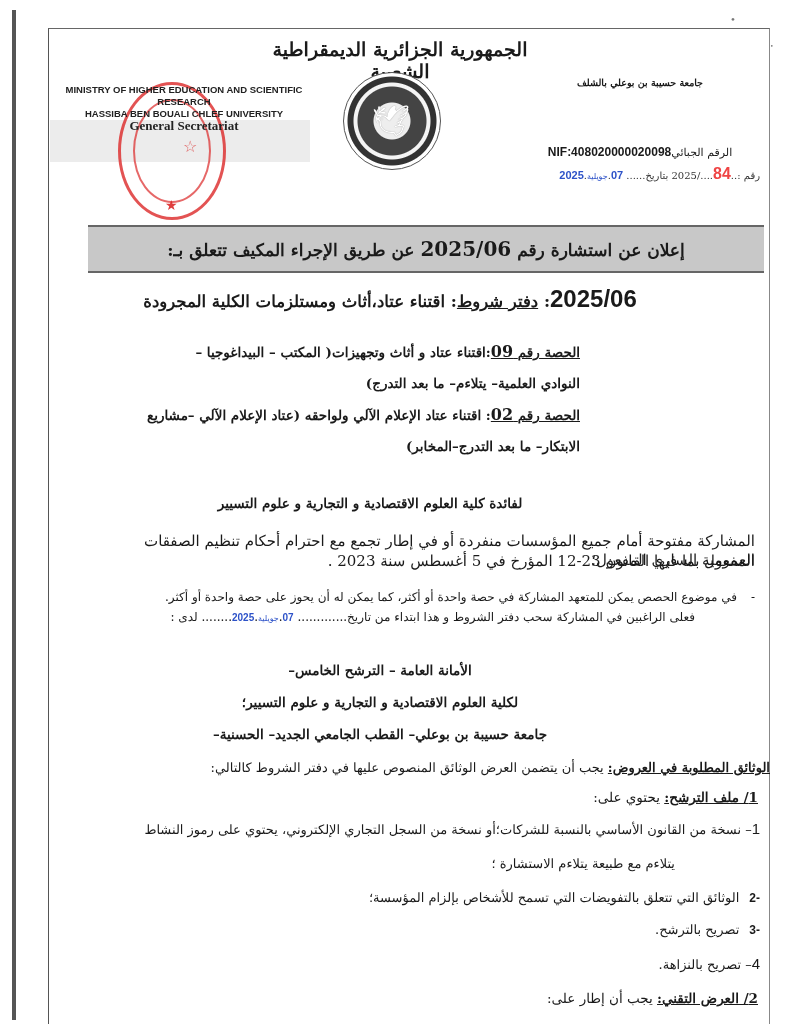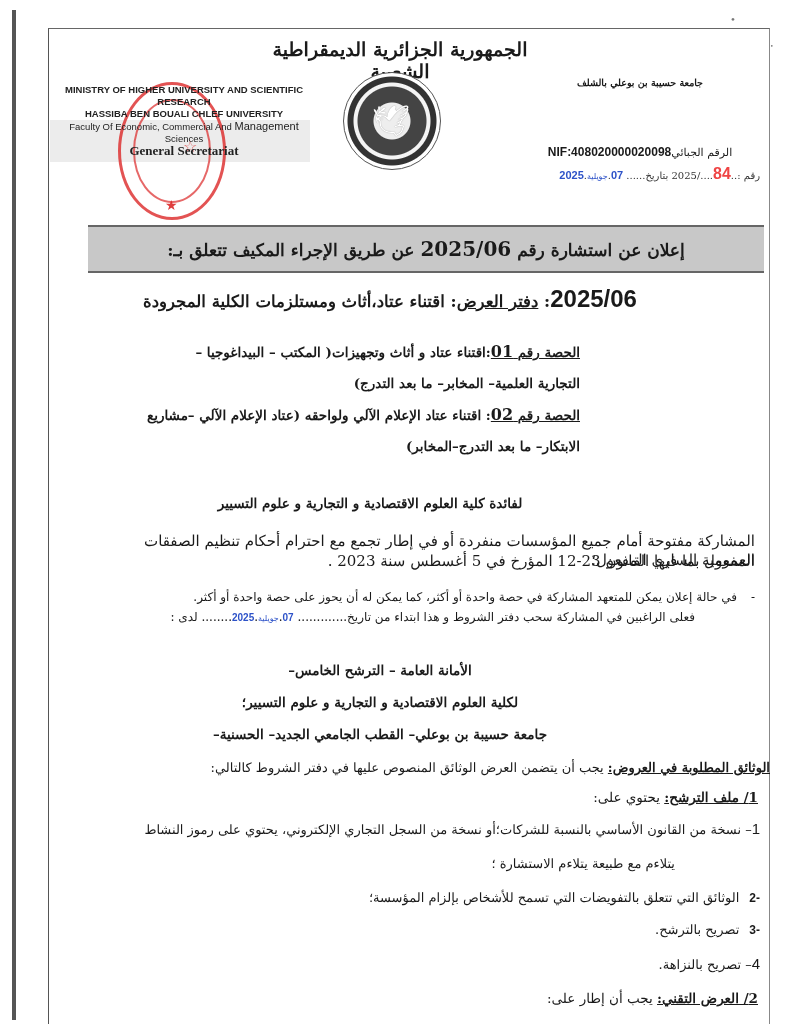"MINISTRY OF HIGHER UNIVERSITY AND" div { text: UNIVERSITY -> EDUCATION }
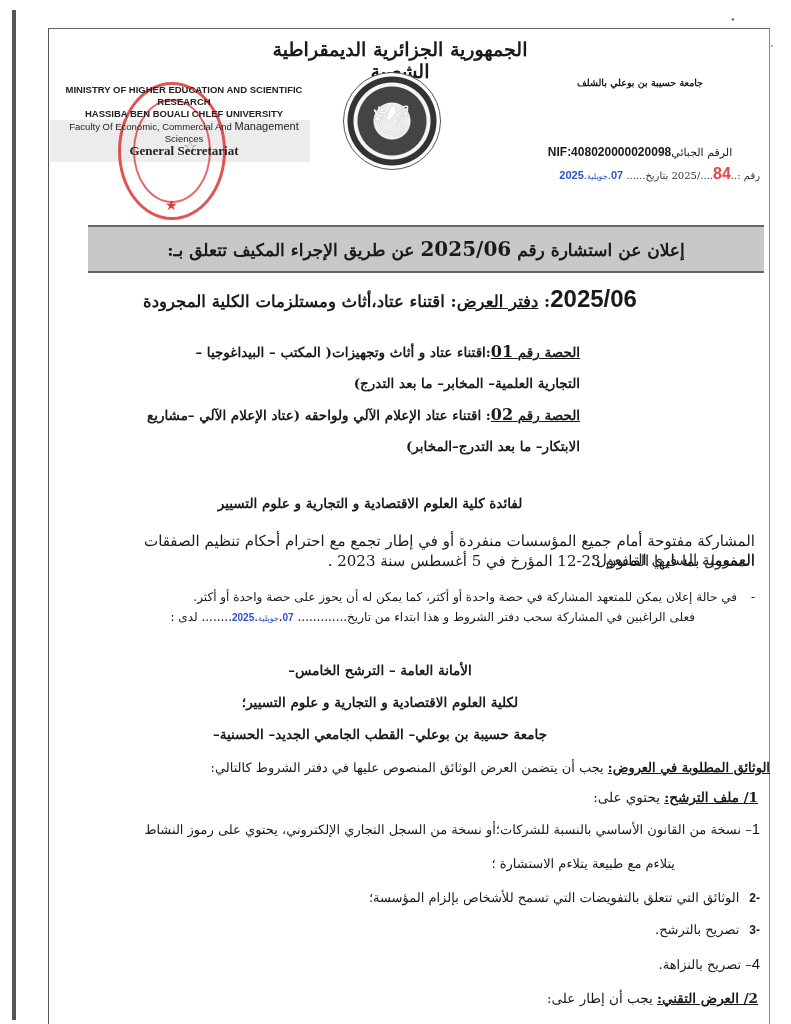"Faculty Of Economic, Commercial And" div.faculty { html: <div> <span>Faculty Of Economic, Commercial And </span><span>Management</span><br> <span>Sciences</span> </div> -> none }
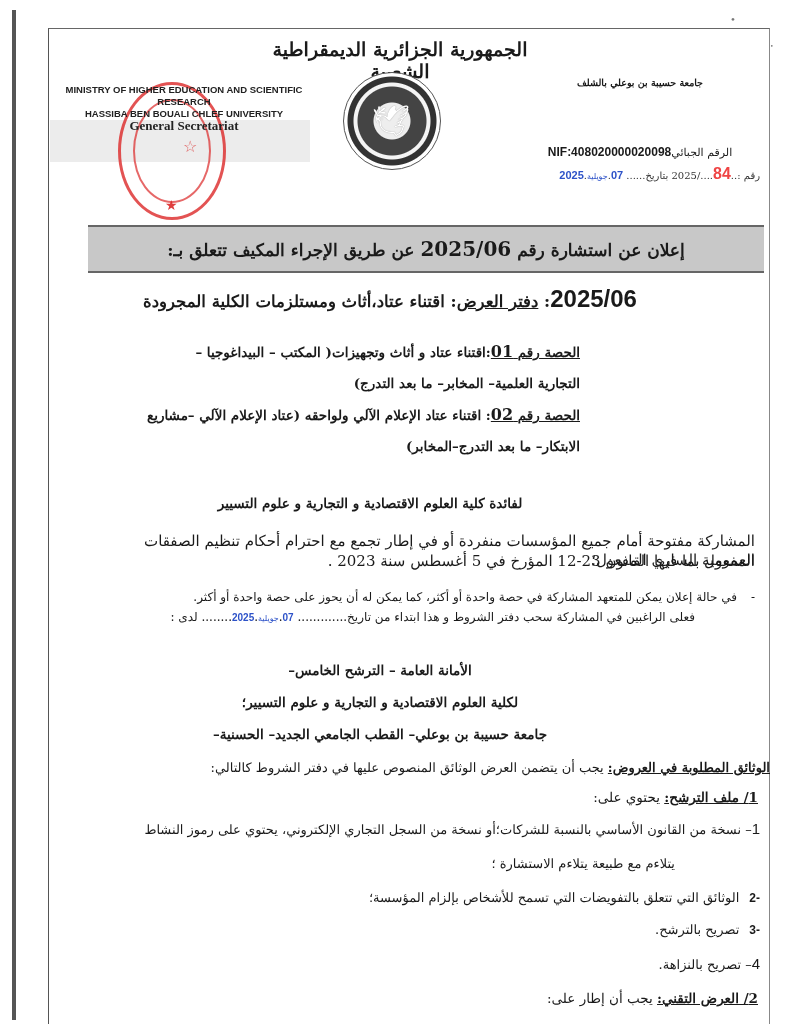"دفتر العرض" span.u { text: العرض -> شروط }
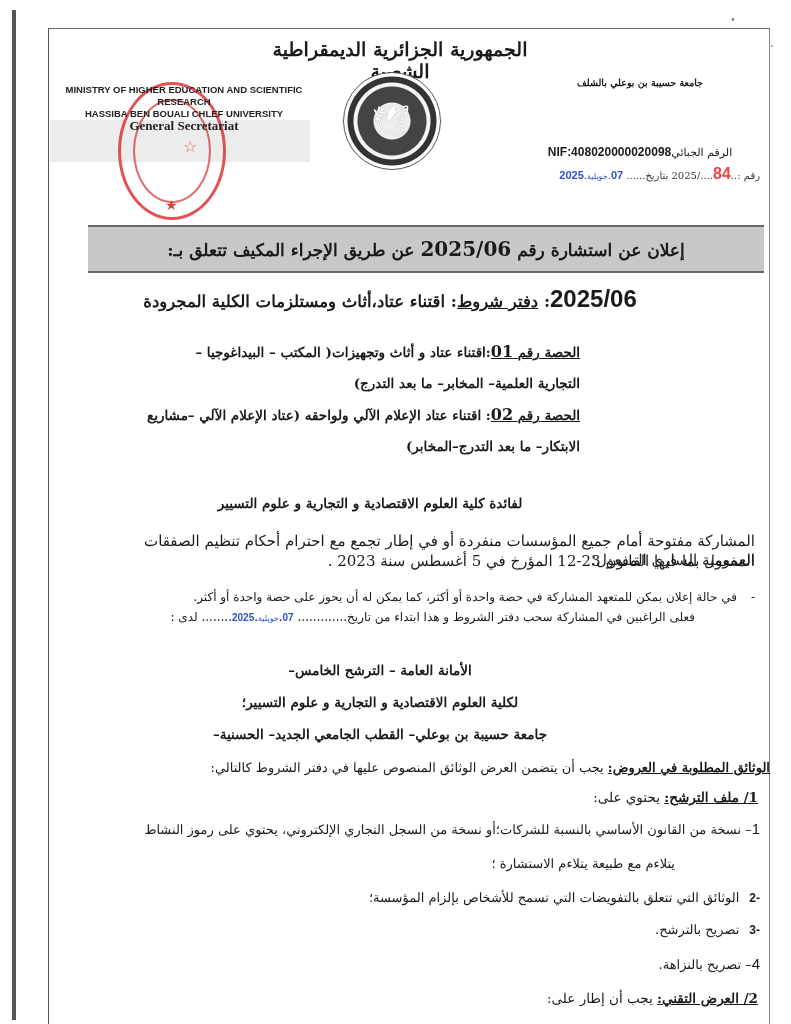"01" span.n { text: 01 -> 09 }
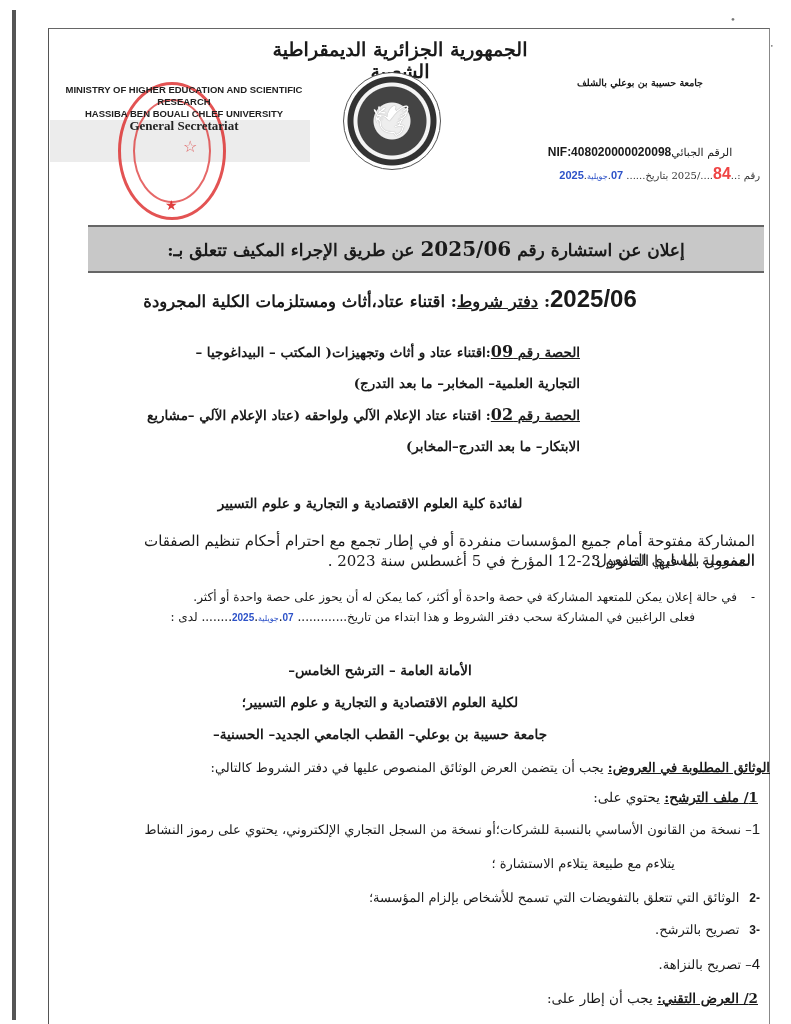"التجارية العلمية– المخابر– ما بعد" div.abs { text: التجارية العلمية– المخابر -> النوادي العلمية– يتلاءم }
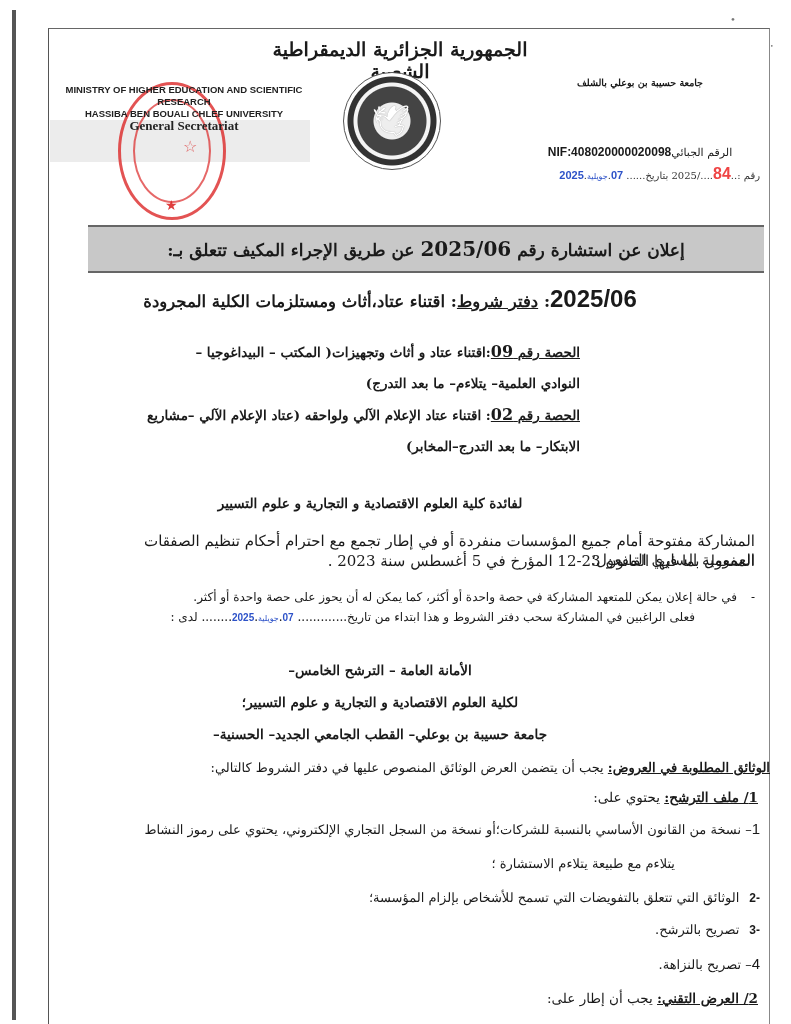"في حالة إعلان يمكن للمتعهد" span { text: حالة إعلان -> موضوع الحصص }
